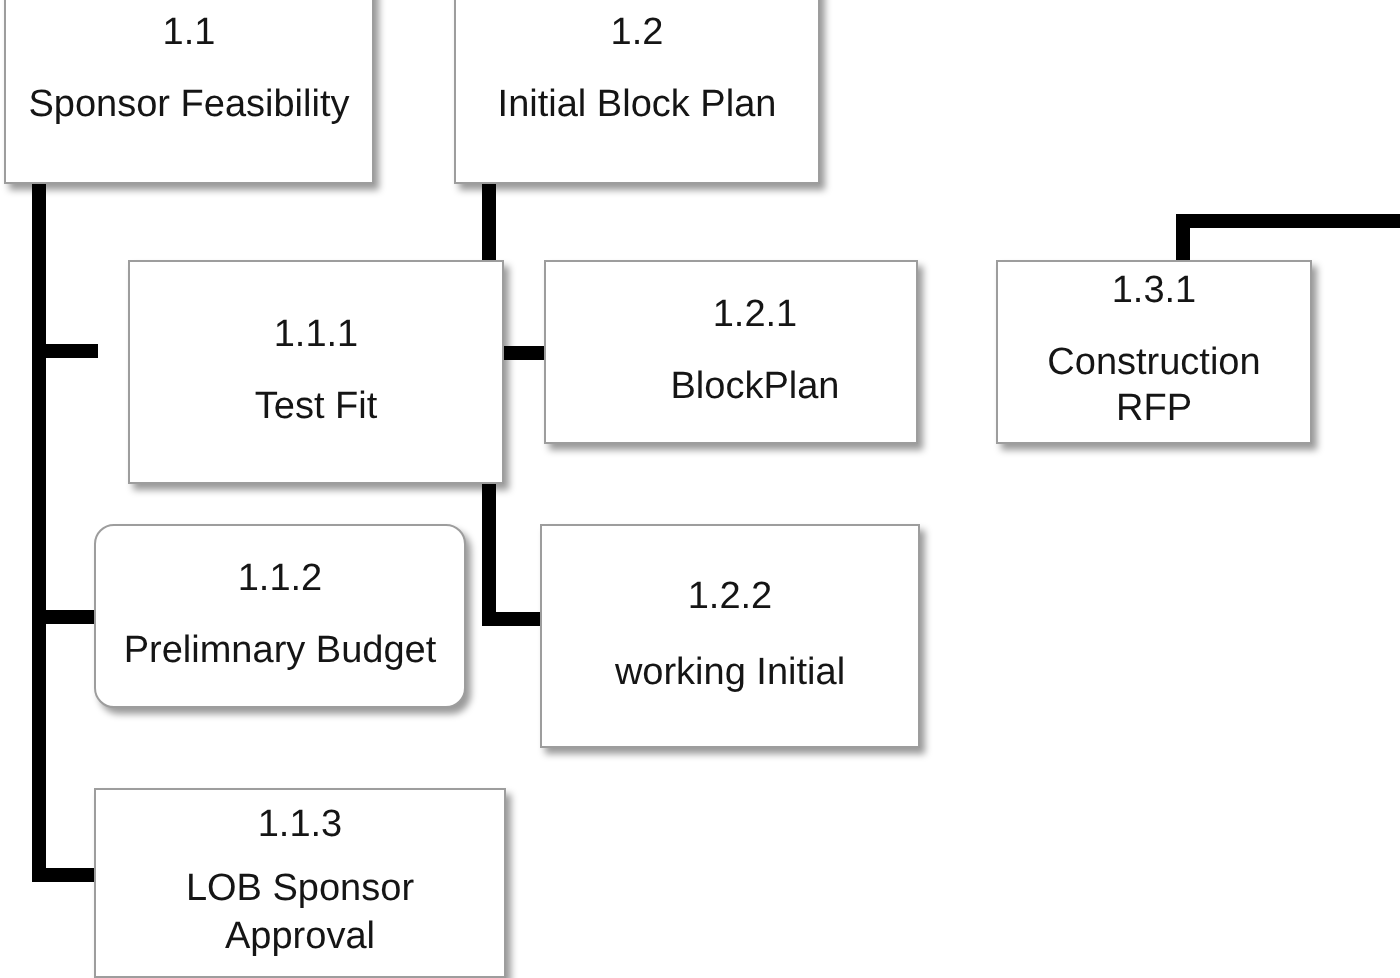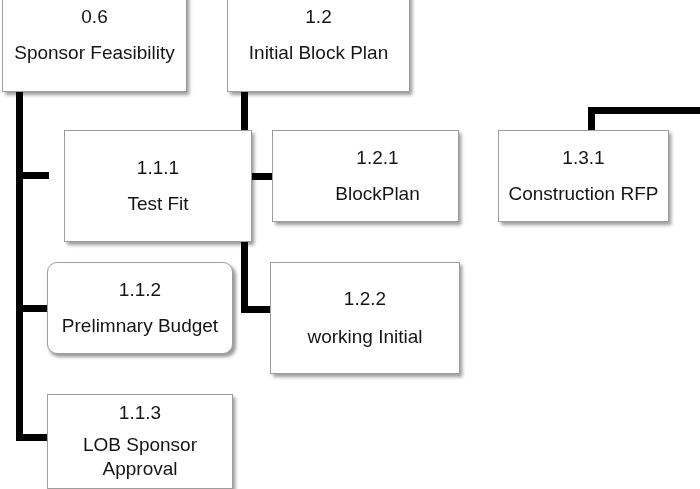"0.6" div.num { text: 0.6 -> 1.1 }
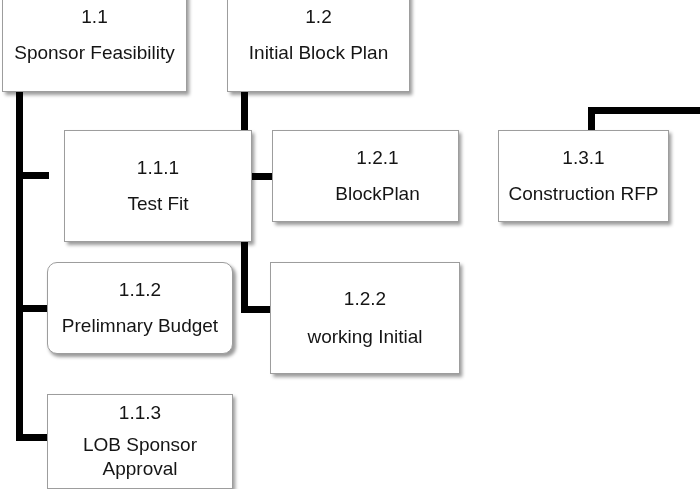"1.3.1" div.node { width: 171px -> 158px }
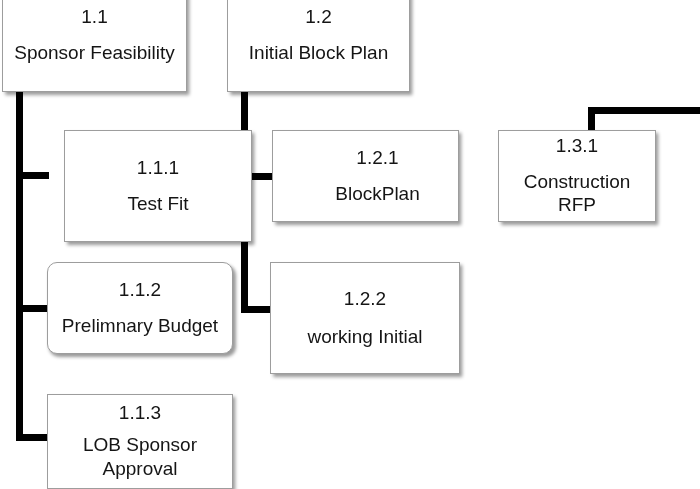"1.1.3" div.node { width: 186px -> 206px }
